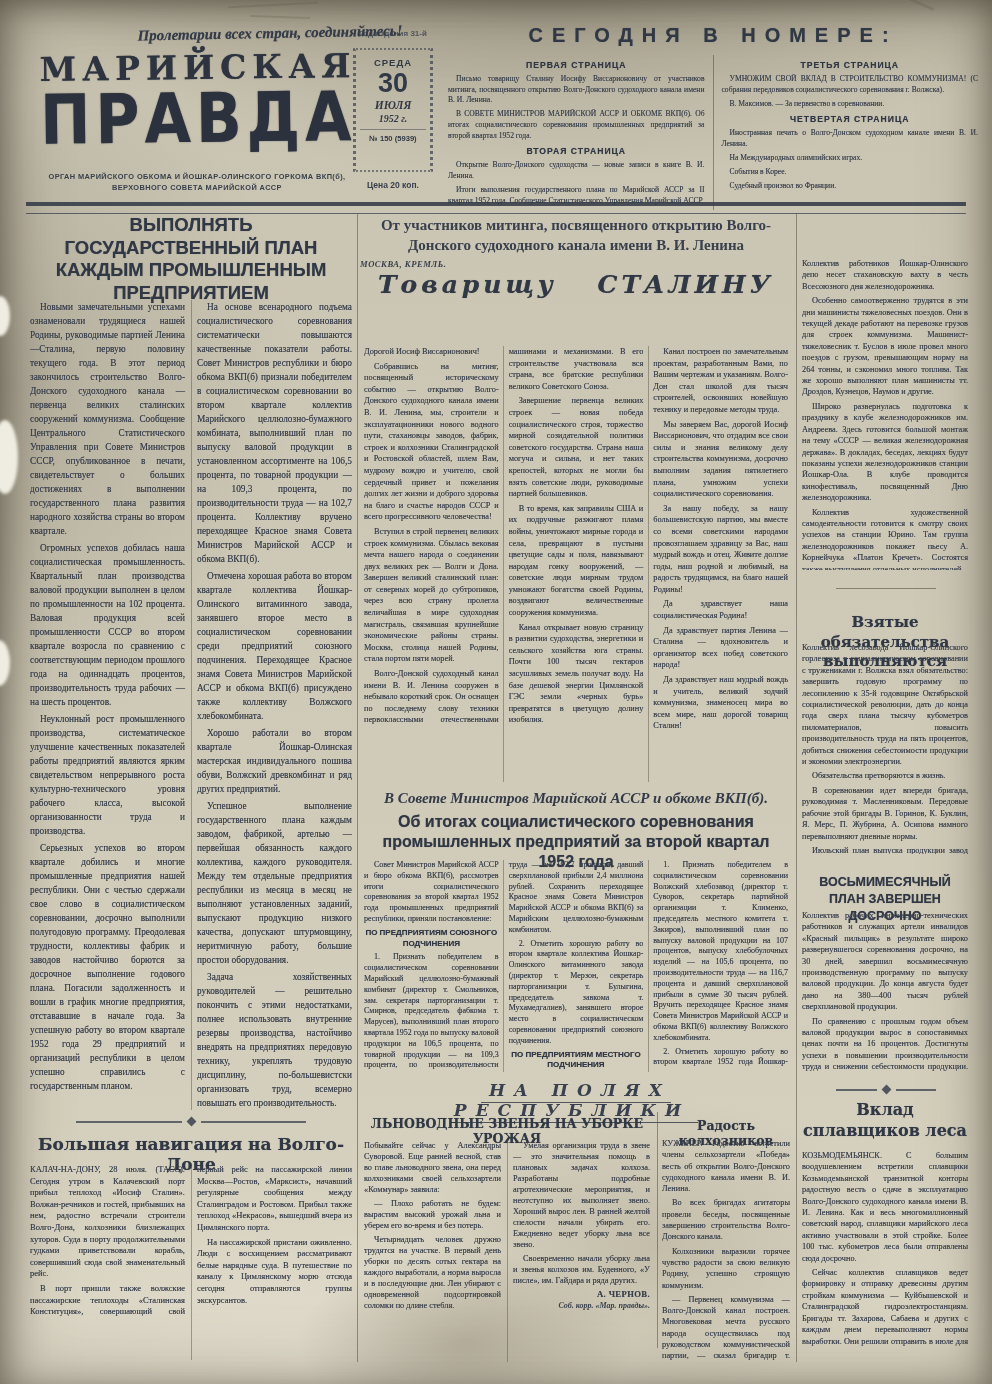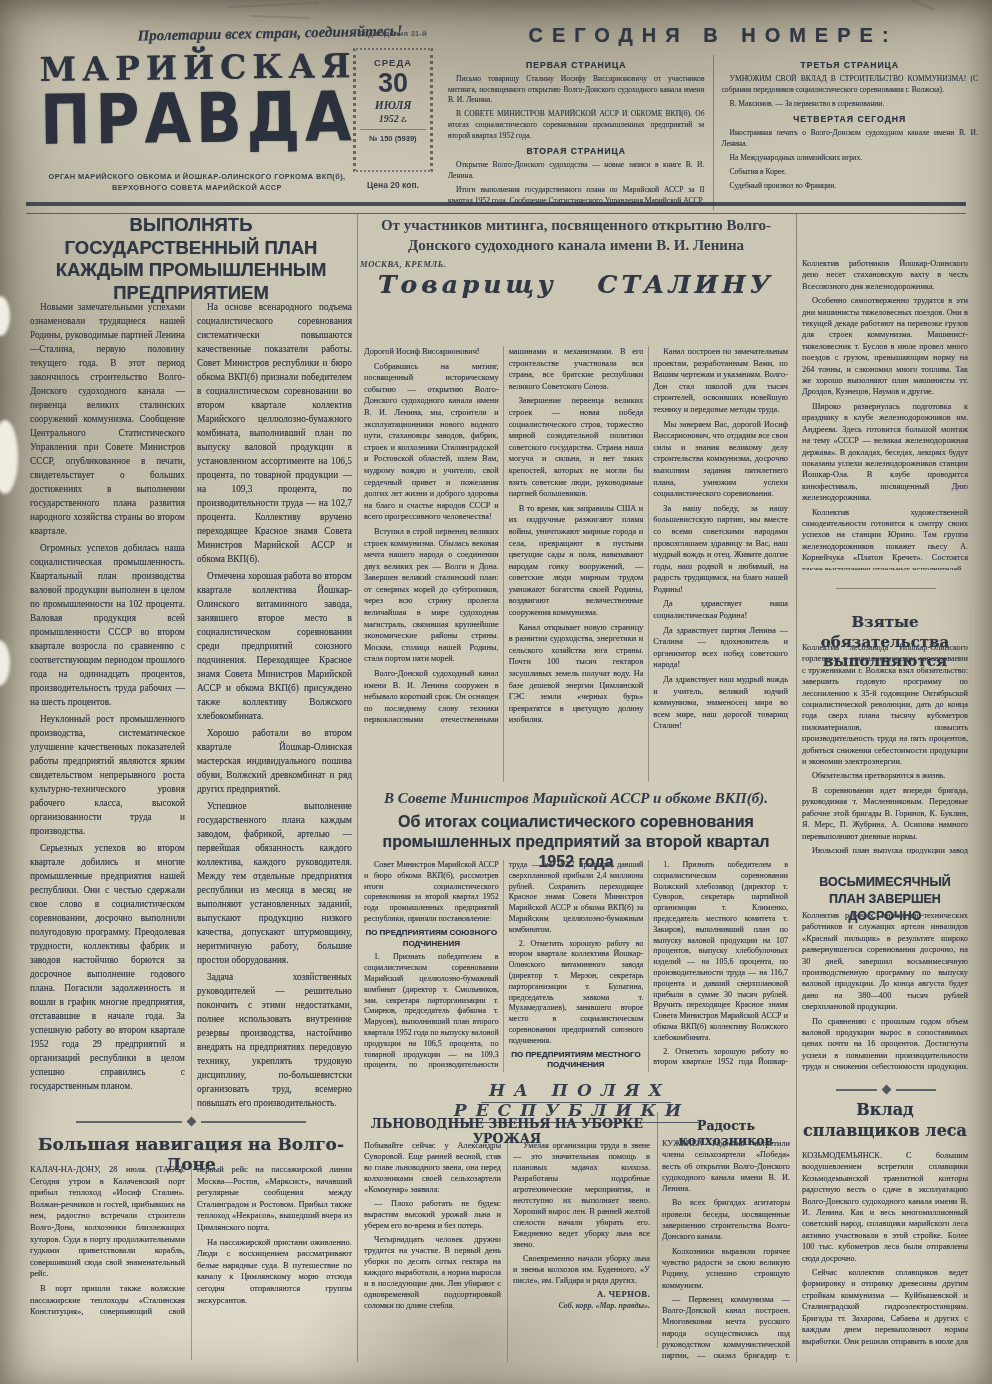"ЧЕТВЕРТАЯ СЕГОДНЯ" h3 { text: СЕГОДНЯ -> СТРАНИЦА }
